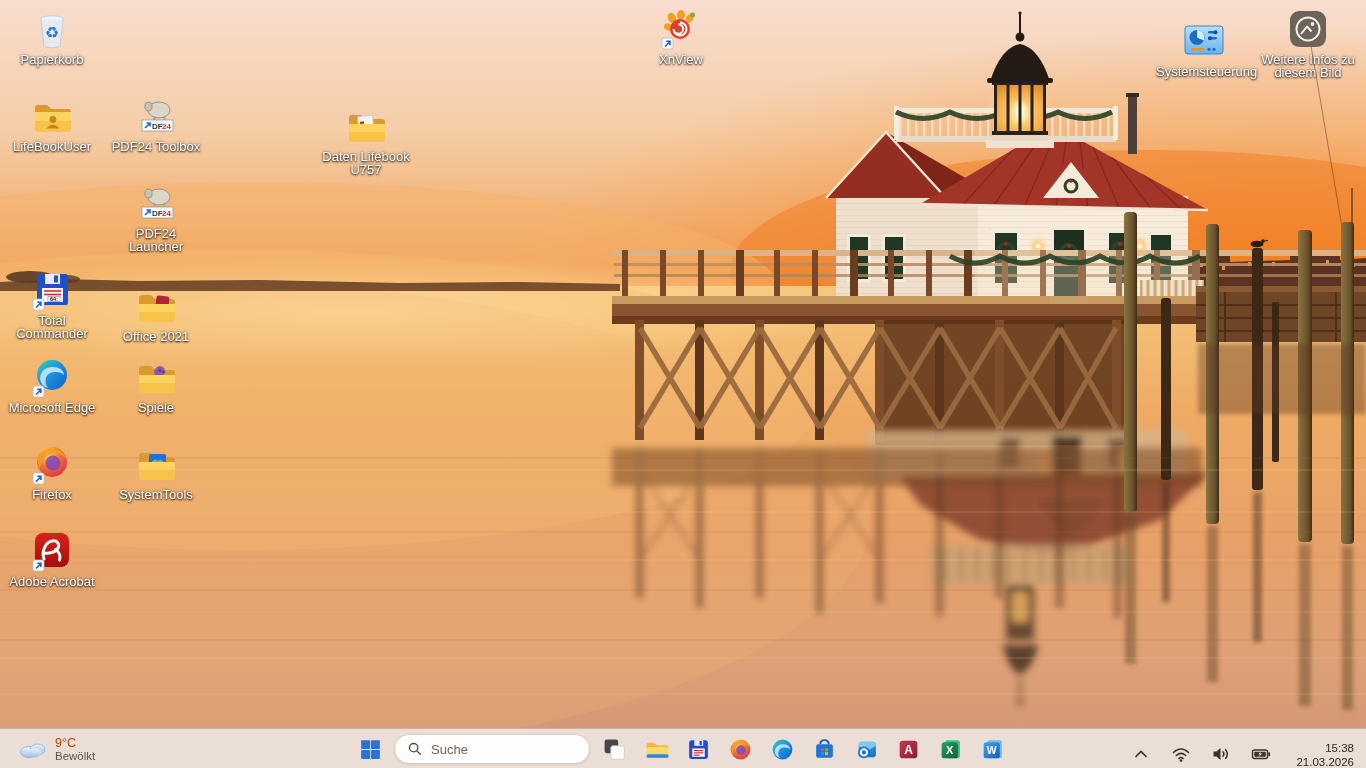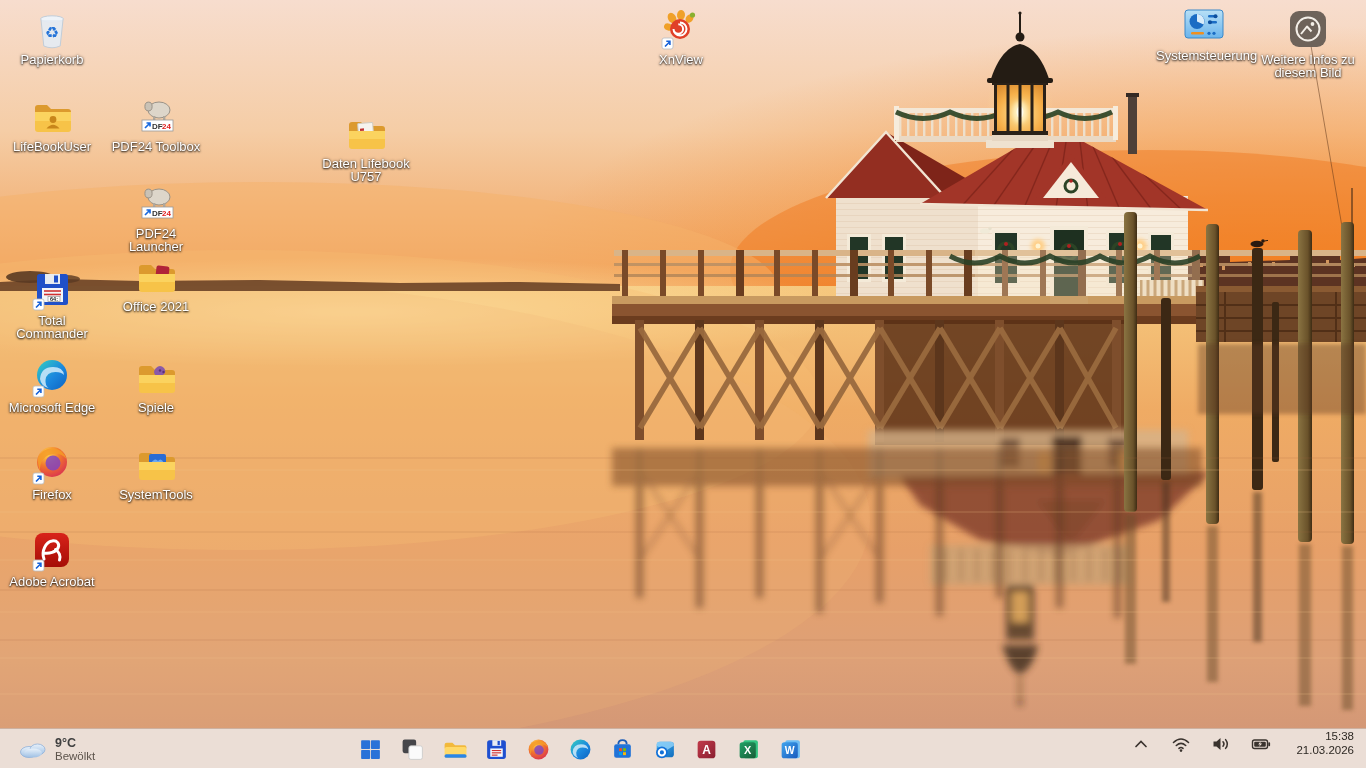"Systemsteuerung" div.di { top: 4px -> 20px }
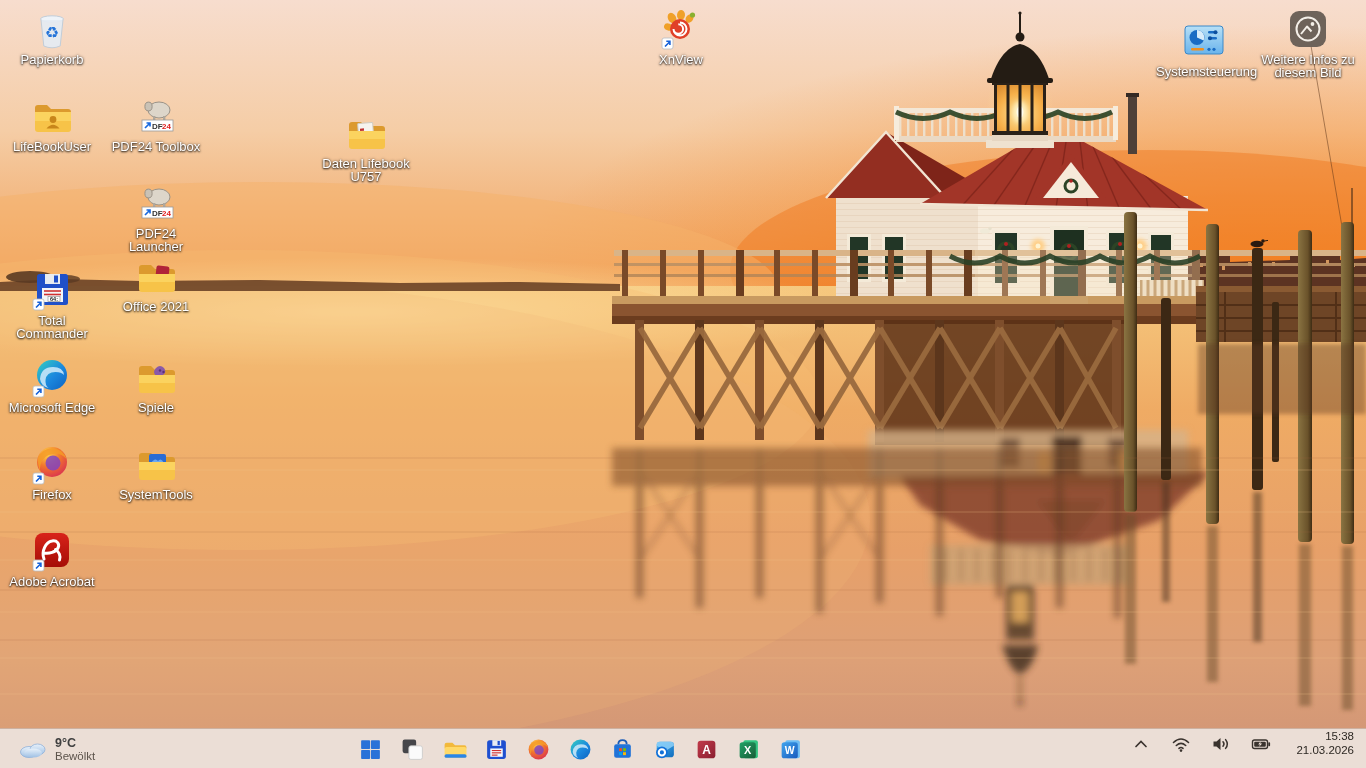"Daten Lifebook U757" div.di { top: 112px -> 105px }
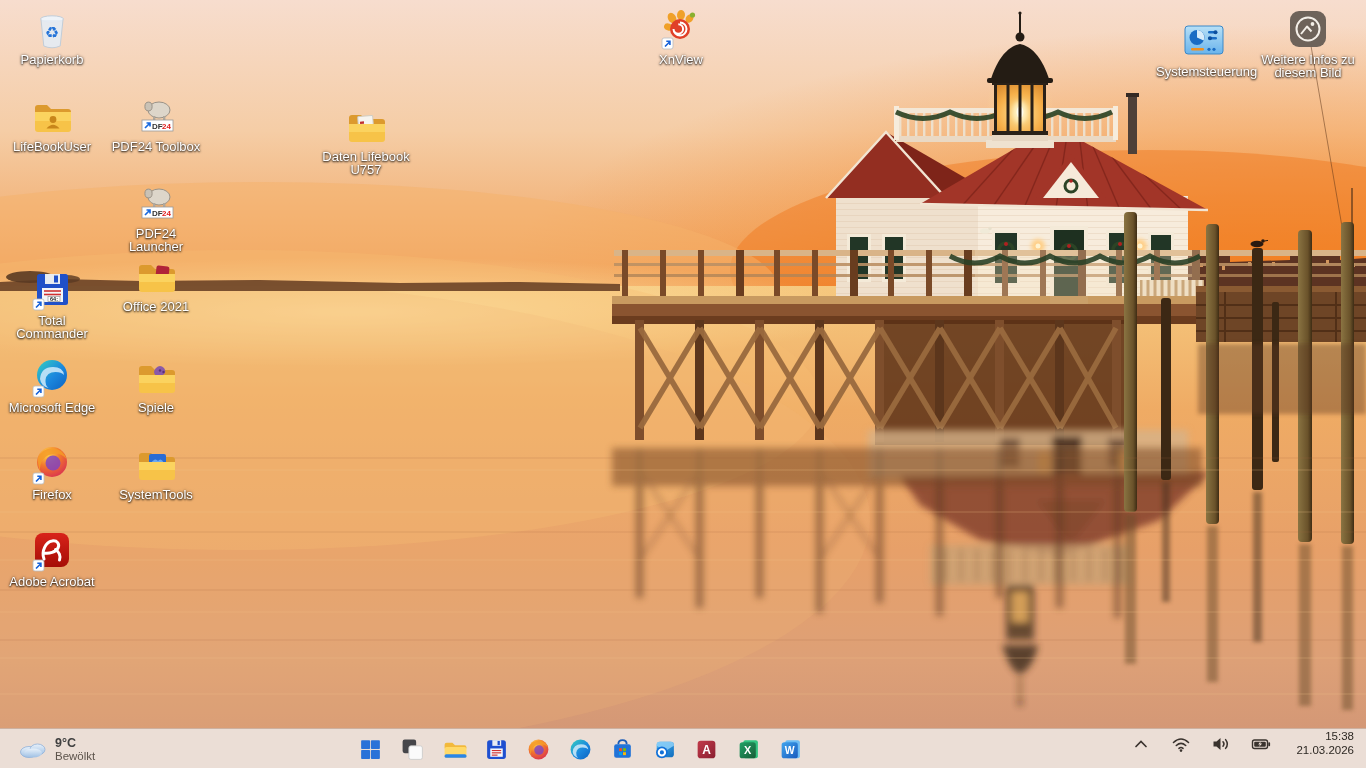"Office 2021" div.di { top: 255px -> 285px }
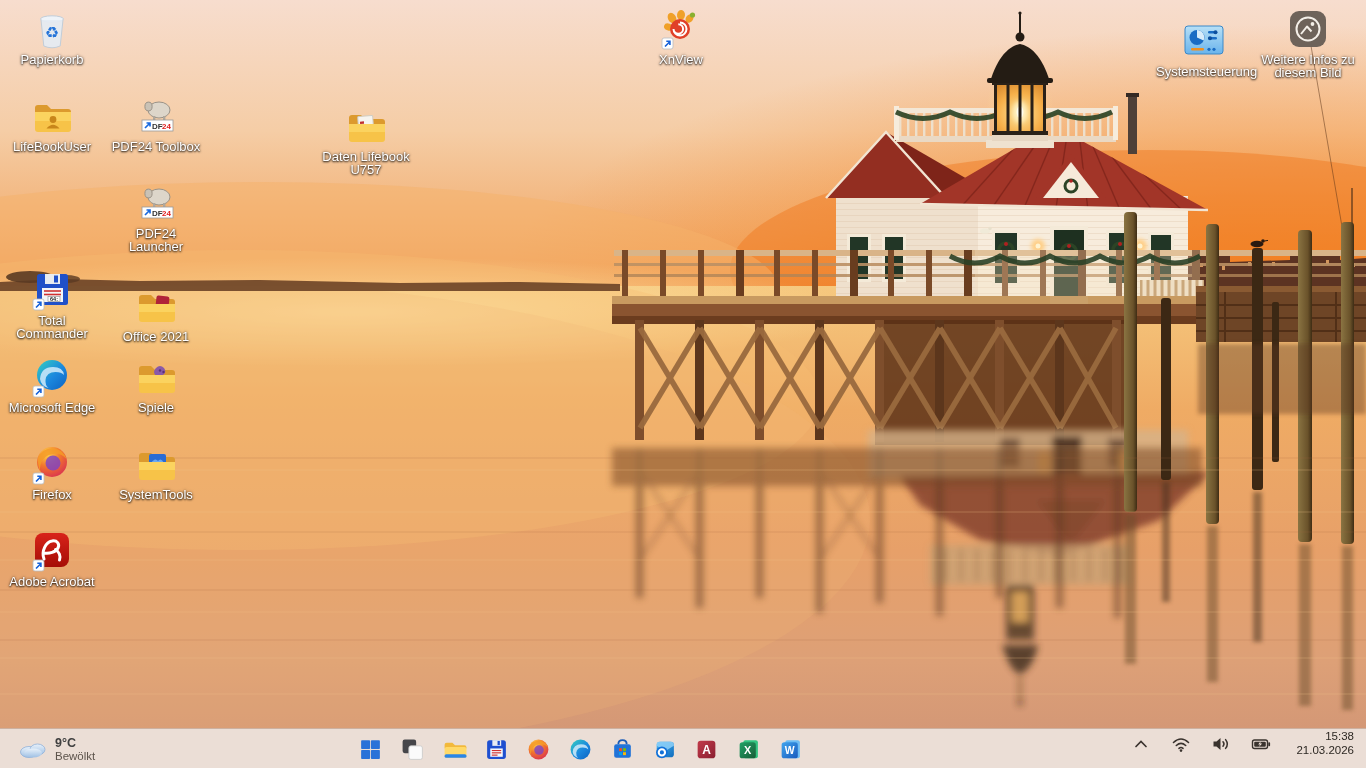"9°C" .wx-temp { color: #404040 -> #c2410c; font-weight: bold -> normal }
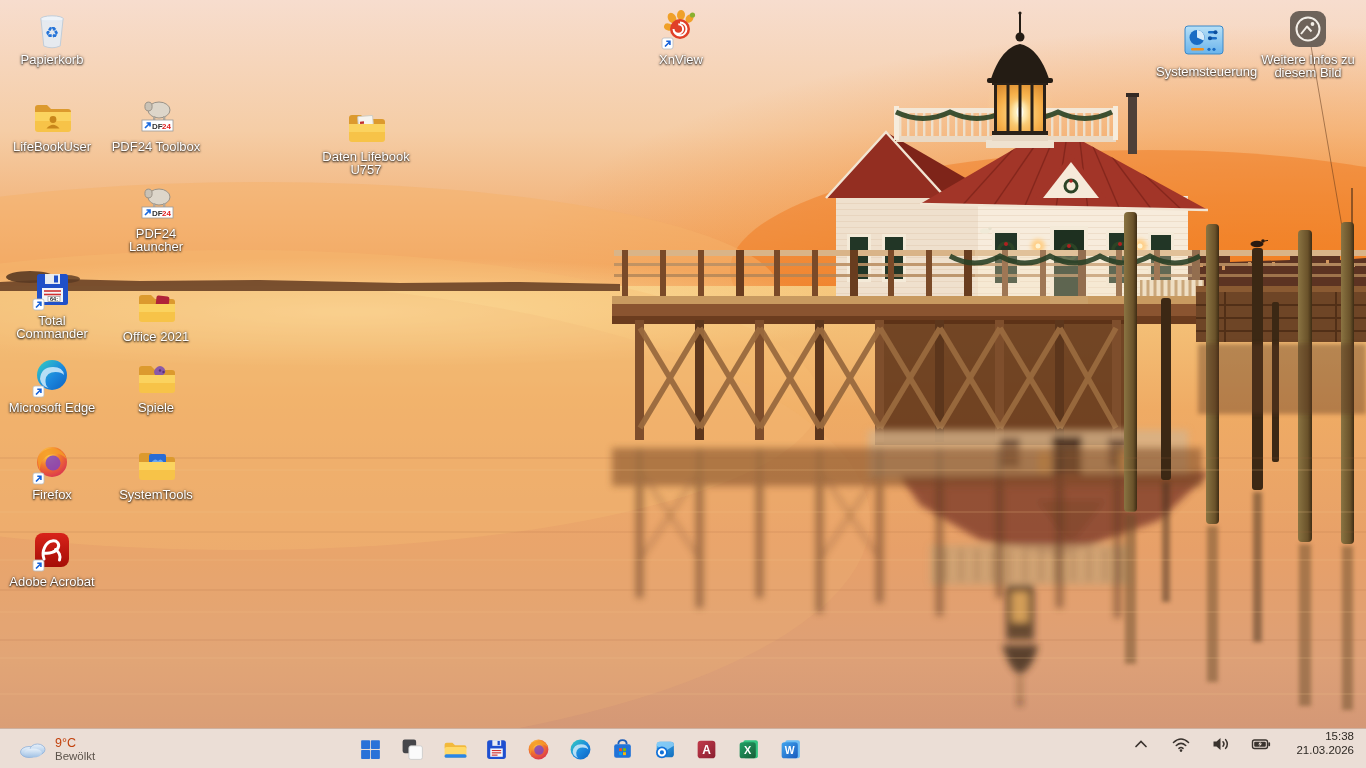"Suche" div.tb-search { html: none -> <div> <svg> <circle></circle> <line></line> </svg> <span>Suche</span> </div> }
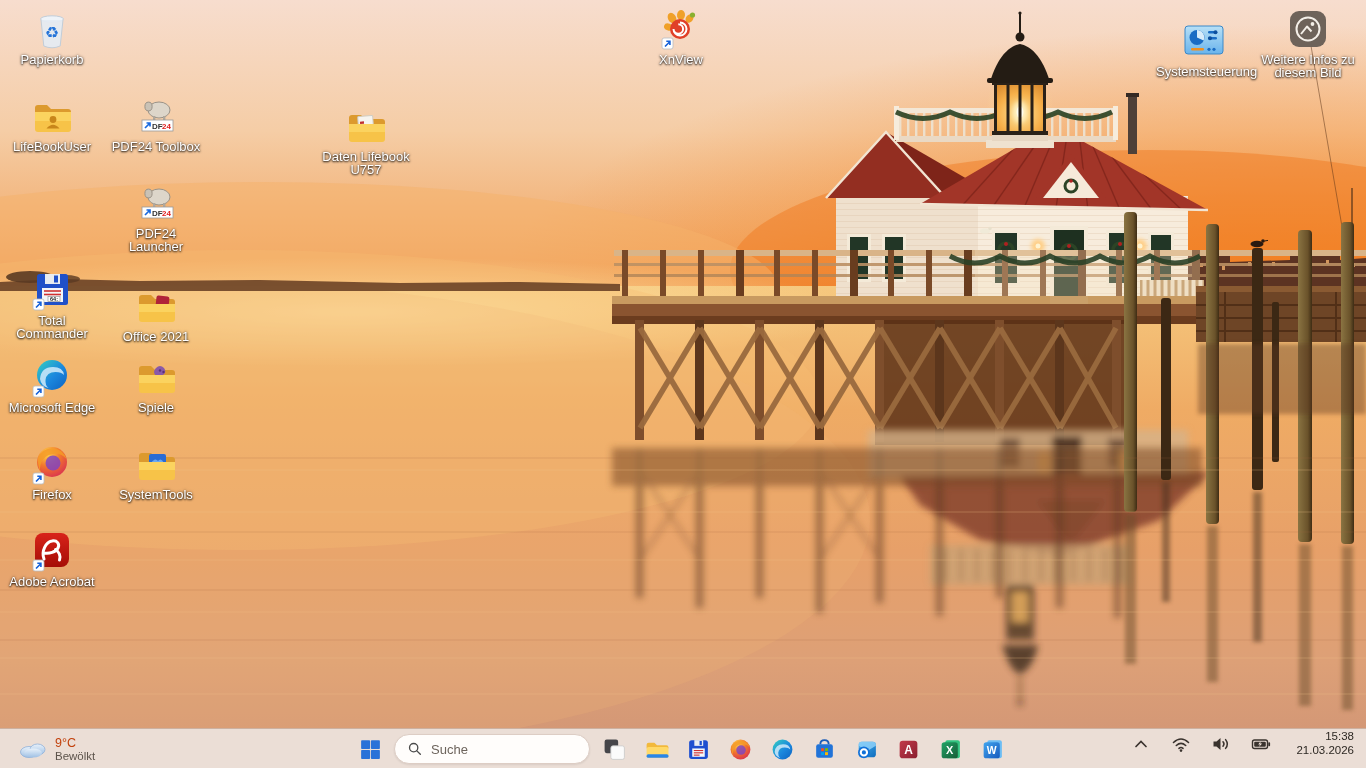"15:38" .tb-tray { align-items: flex-start -> flex-end }
